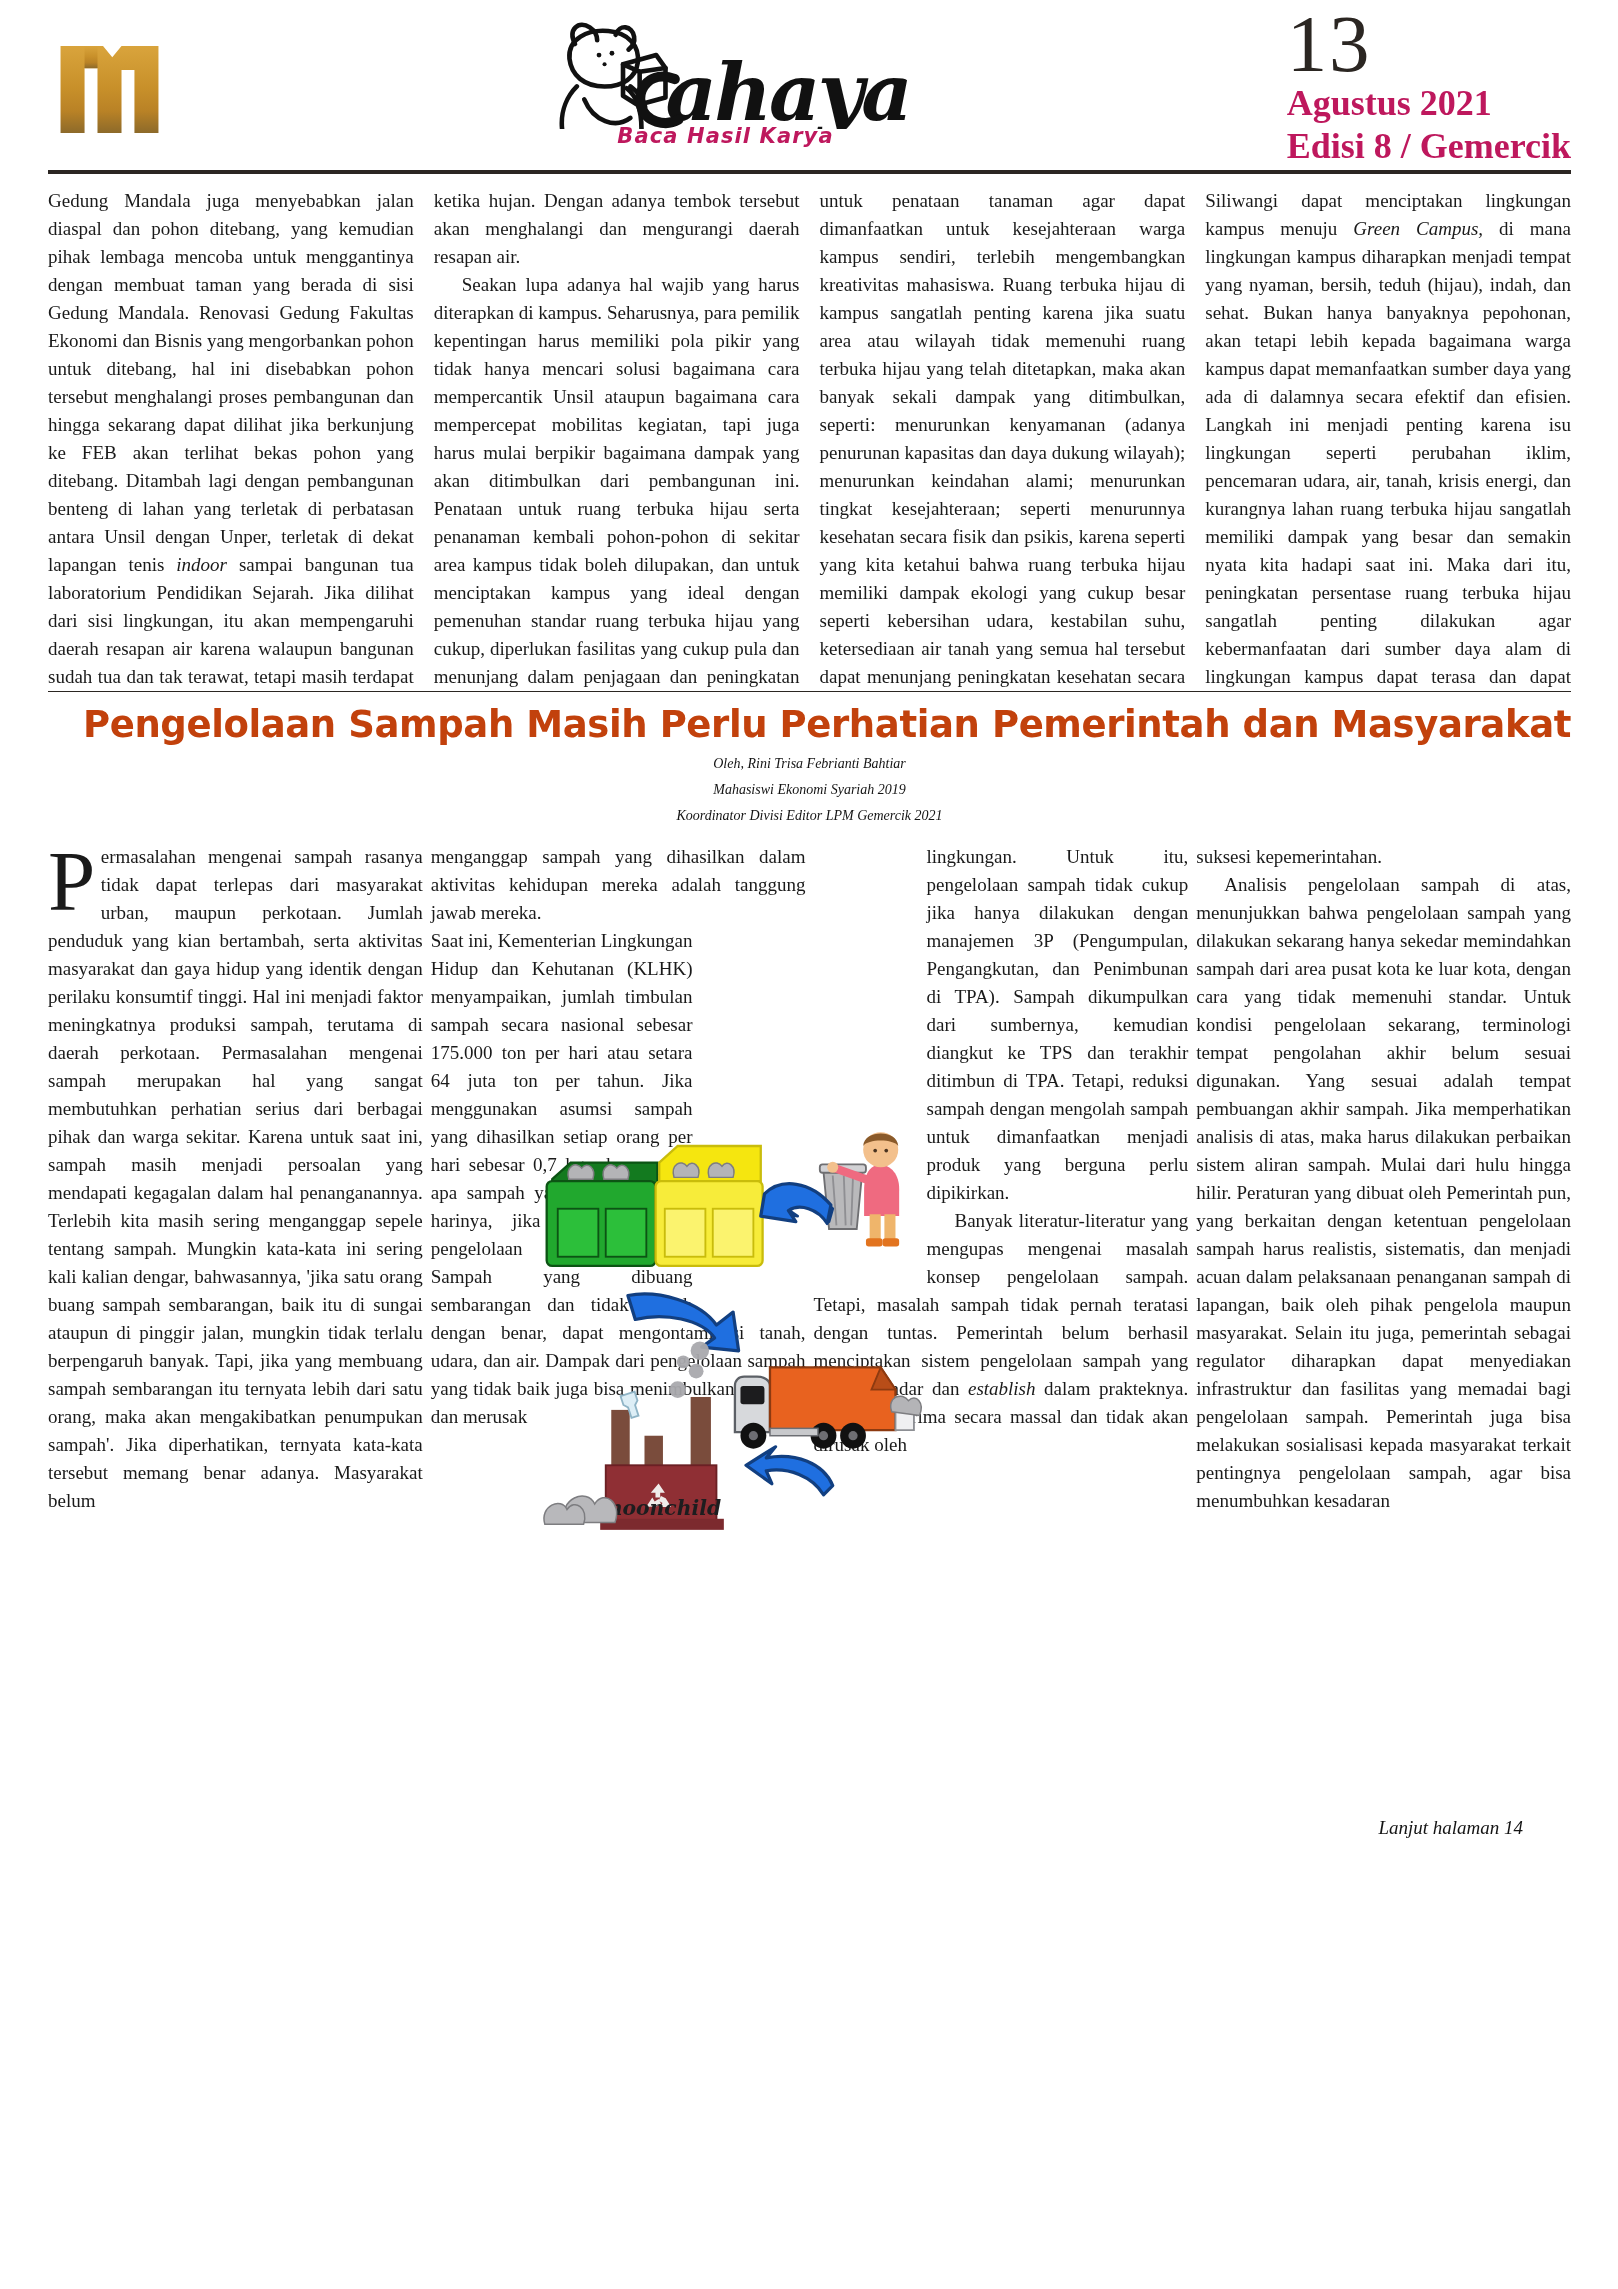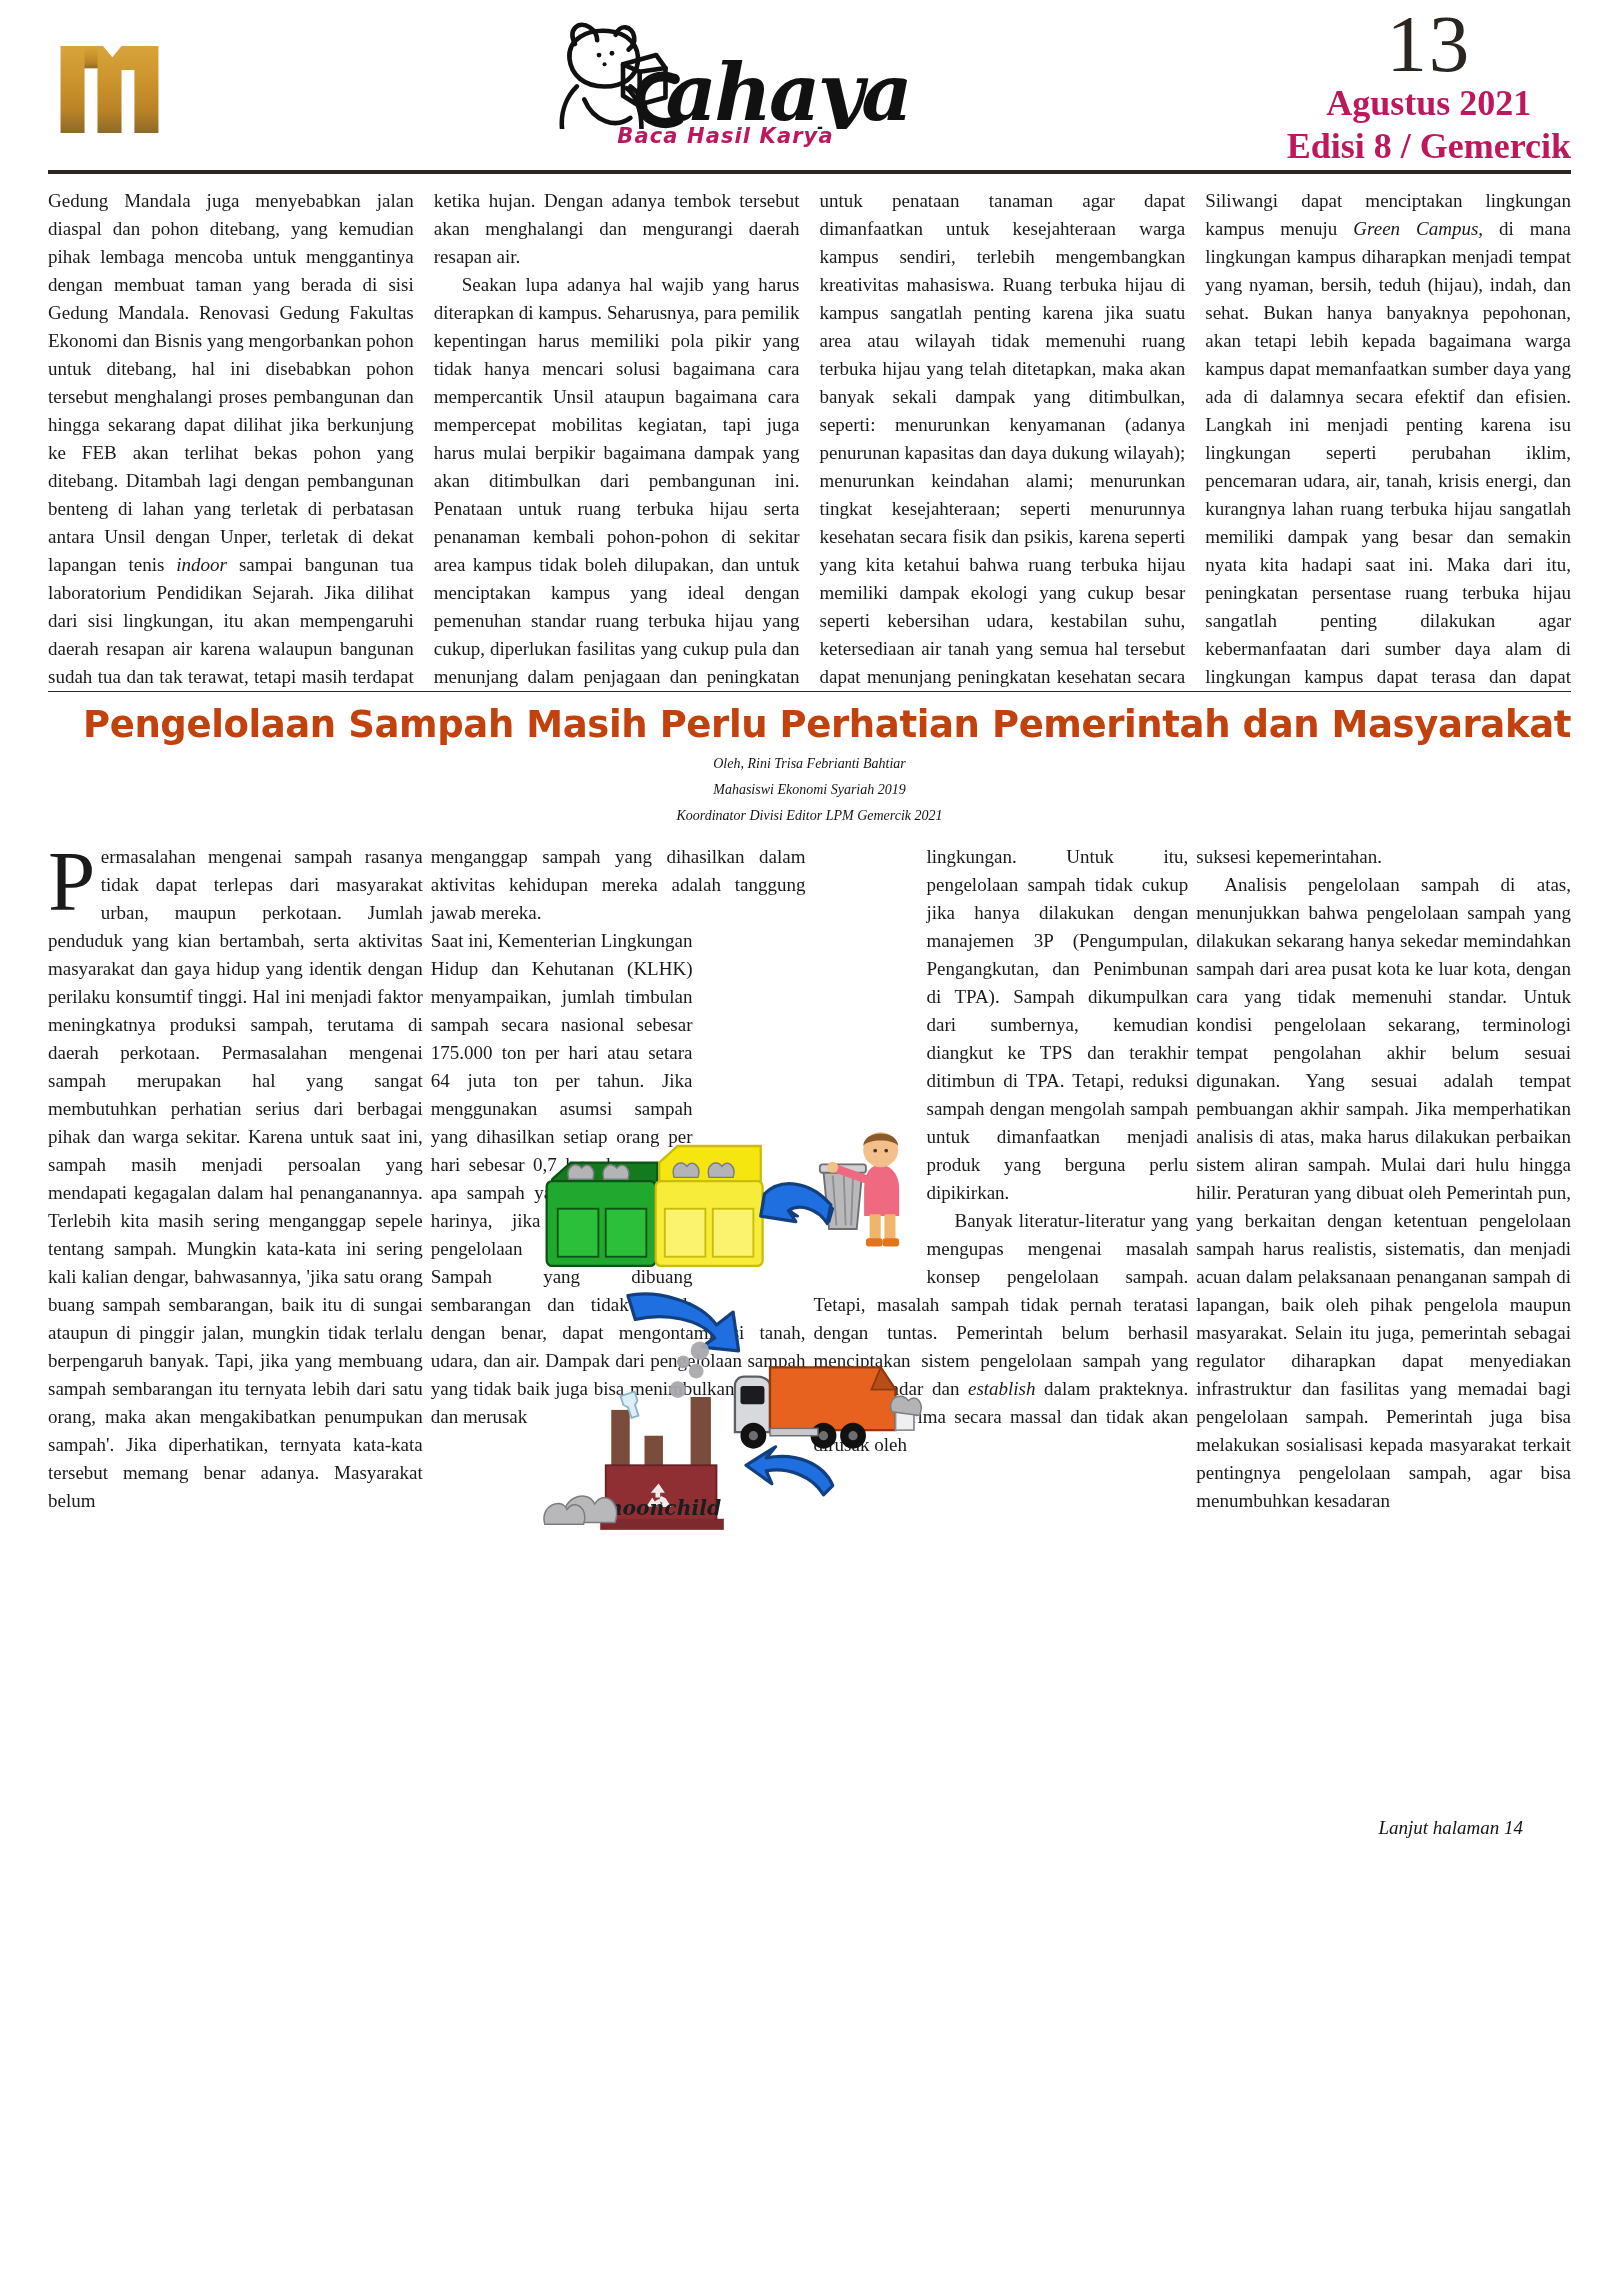"13" .mast-right { text-align: center -> left }
